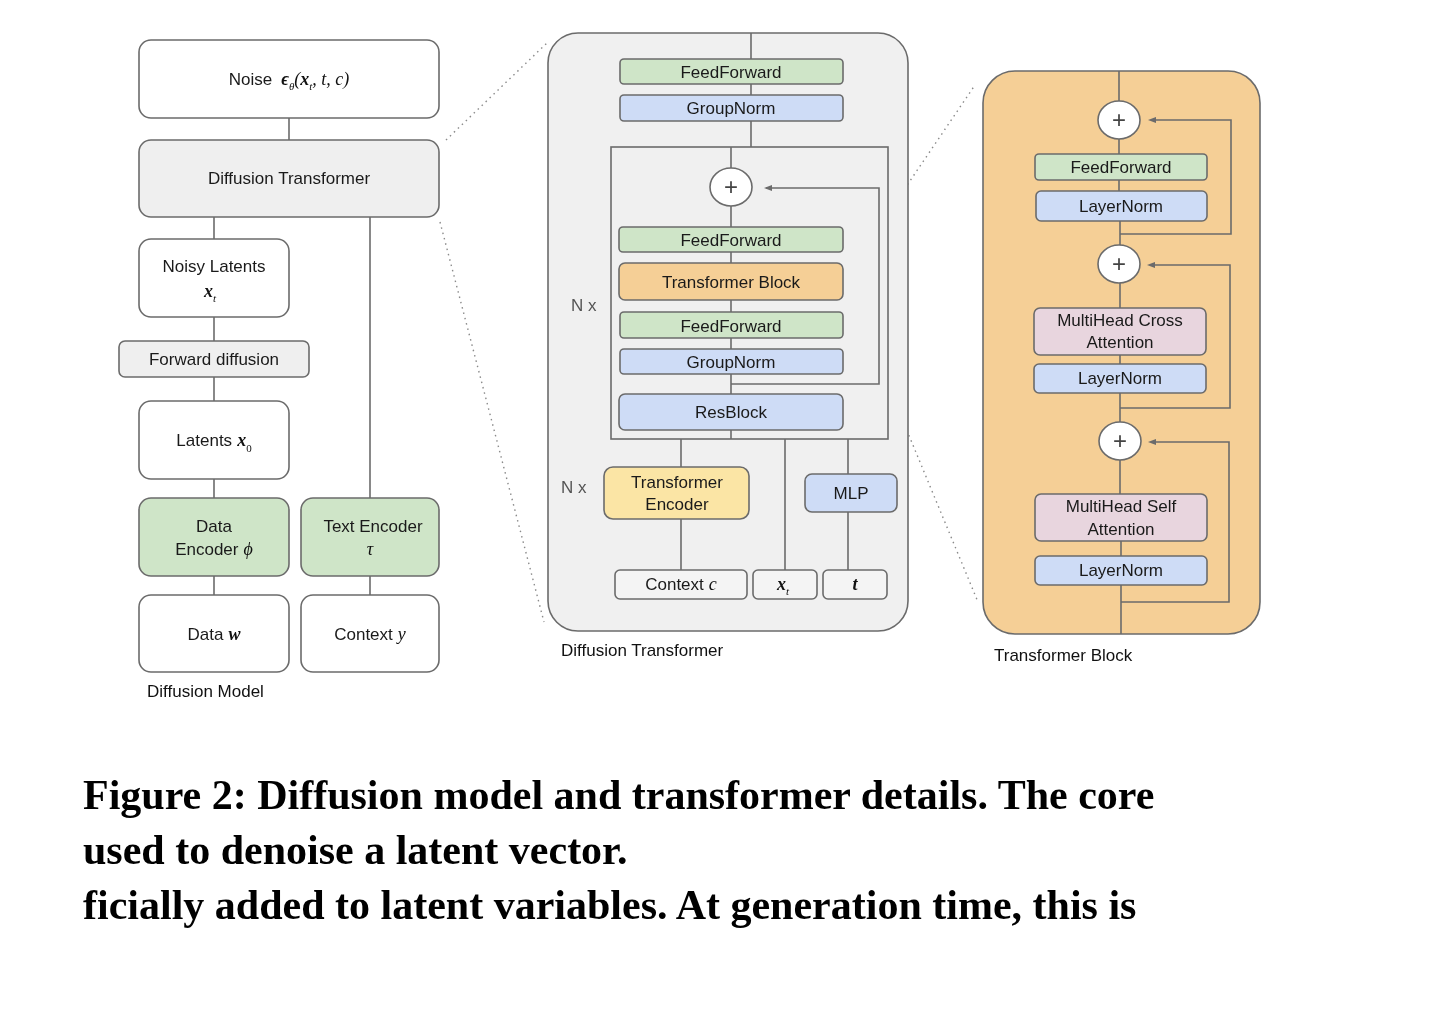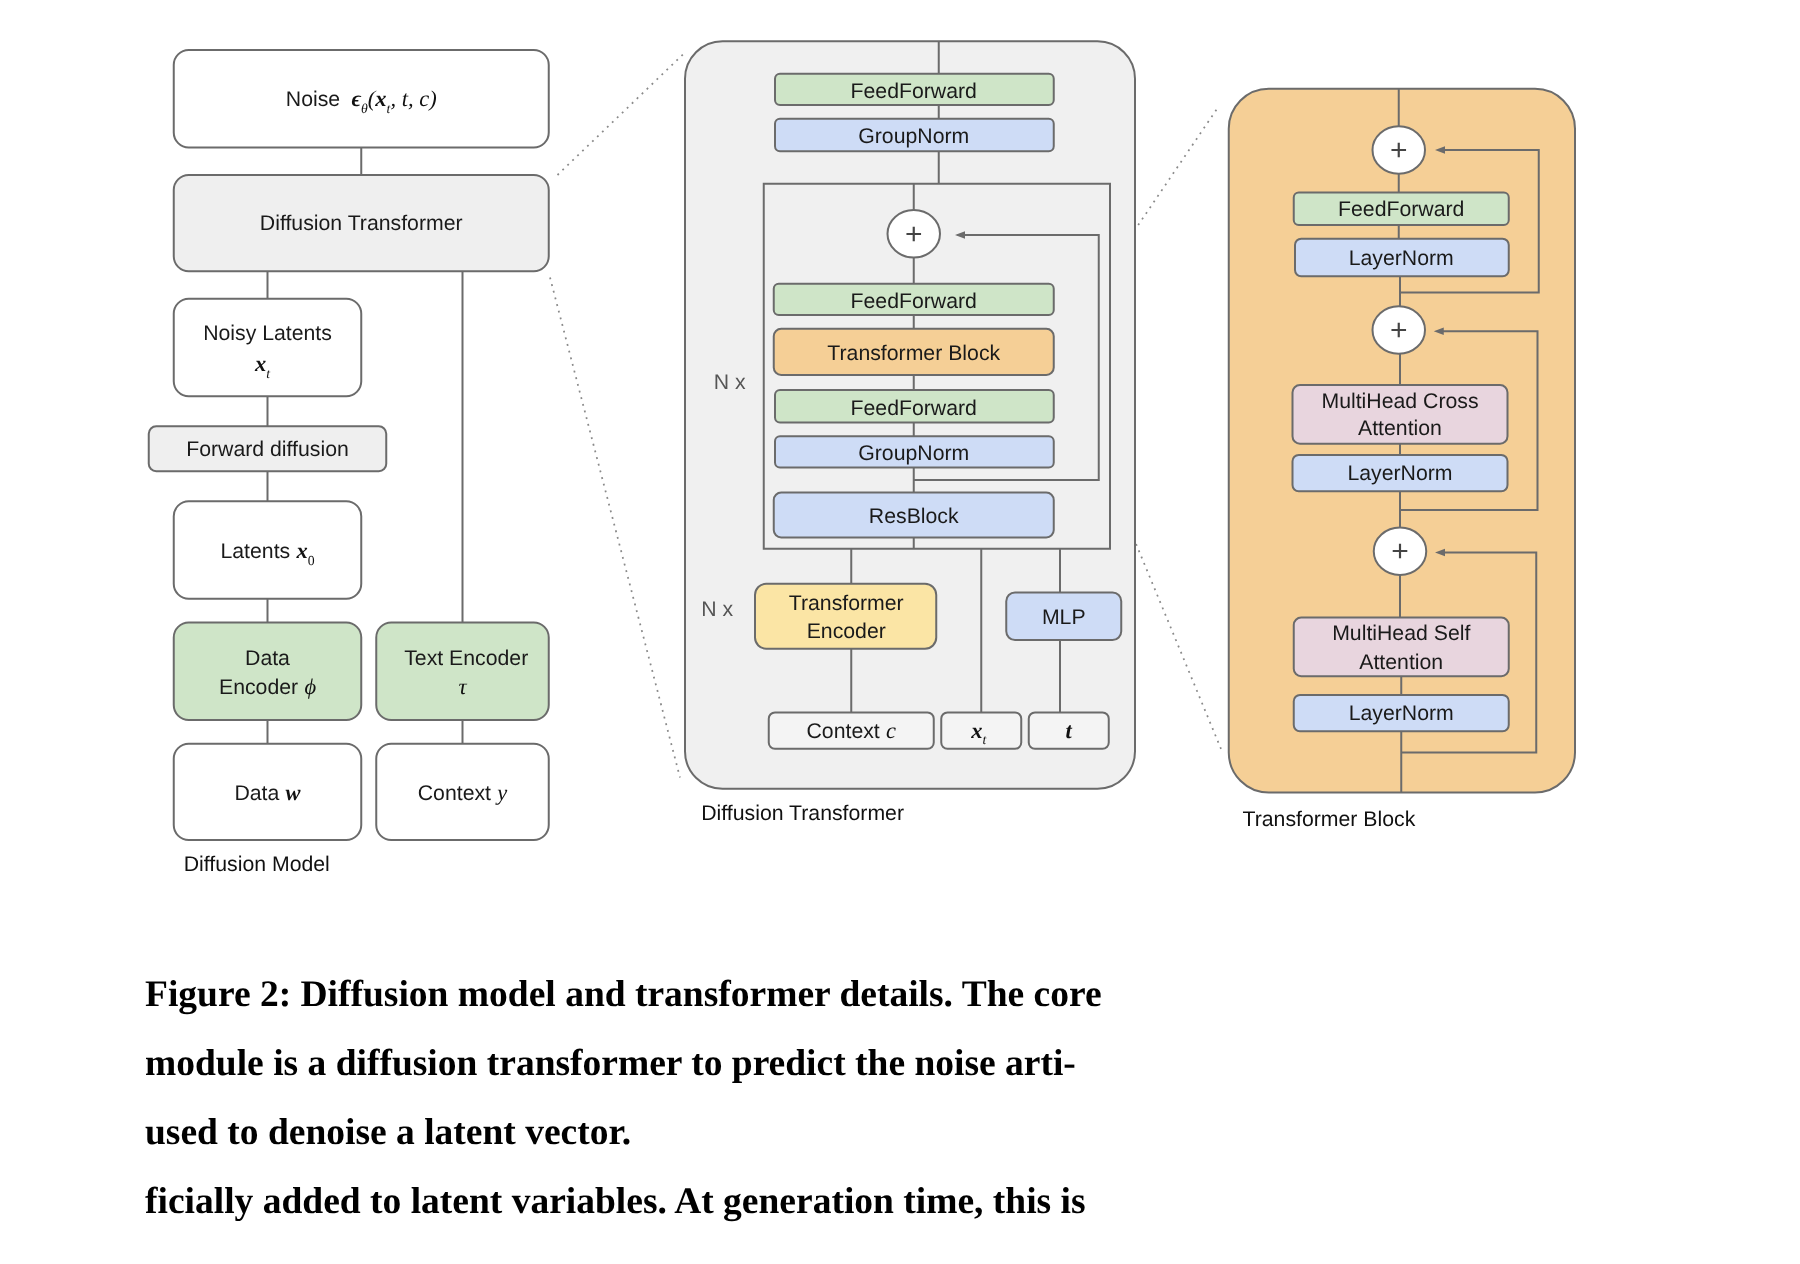"Figure 2: Diffusion model and" #caption { font-size: 30px -> 42px; left: 116px -> 83px }
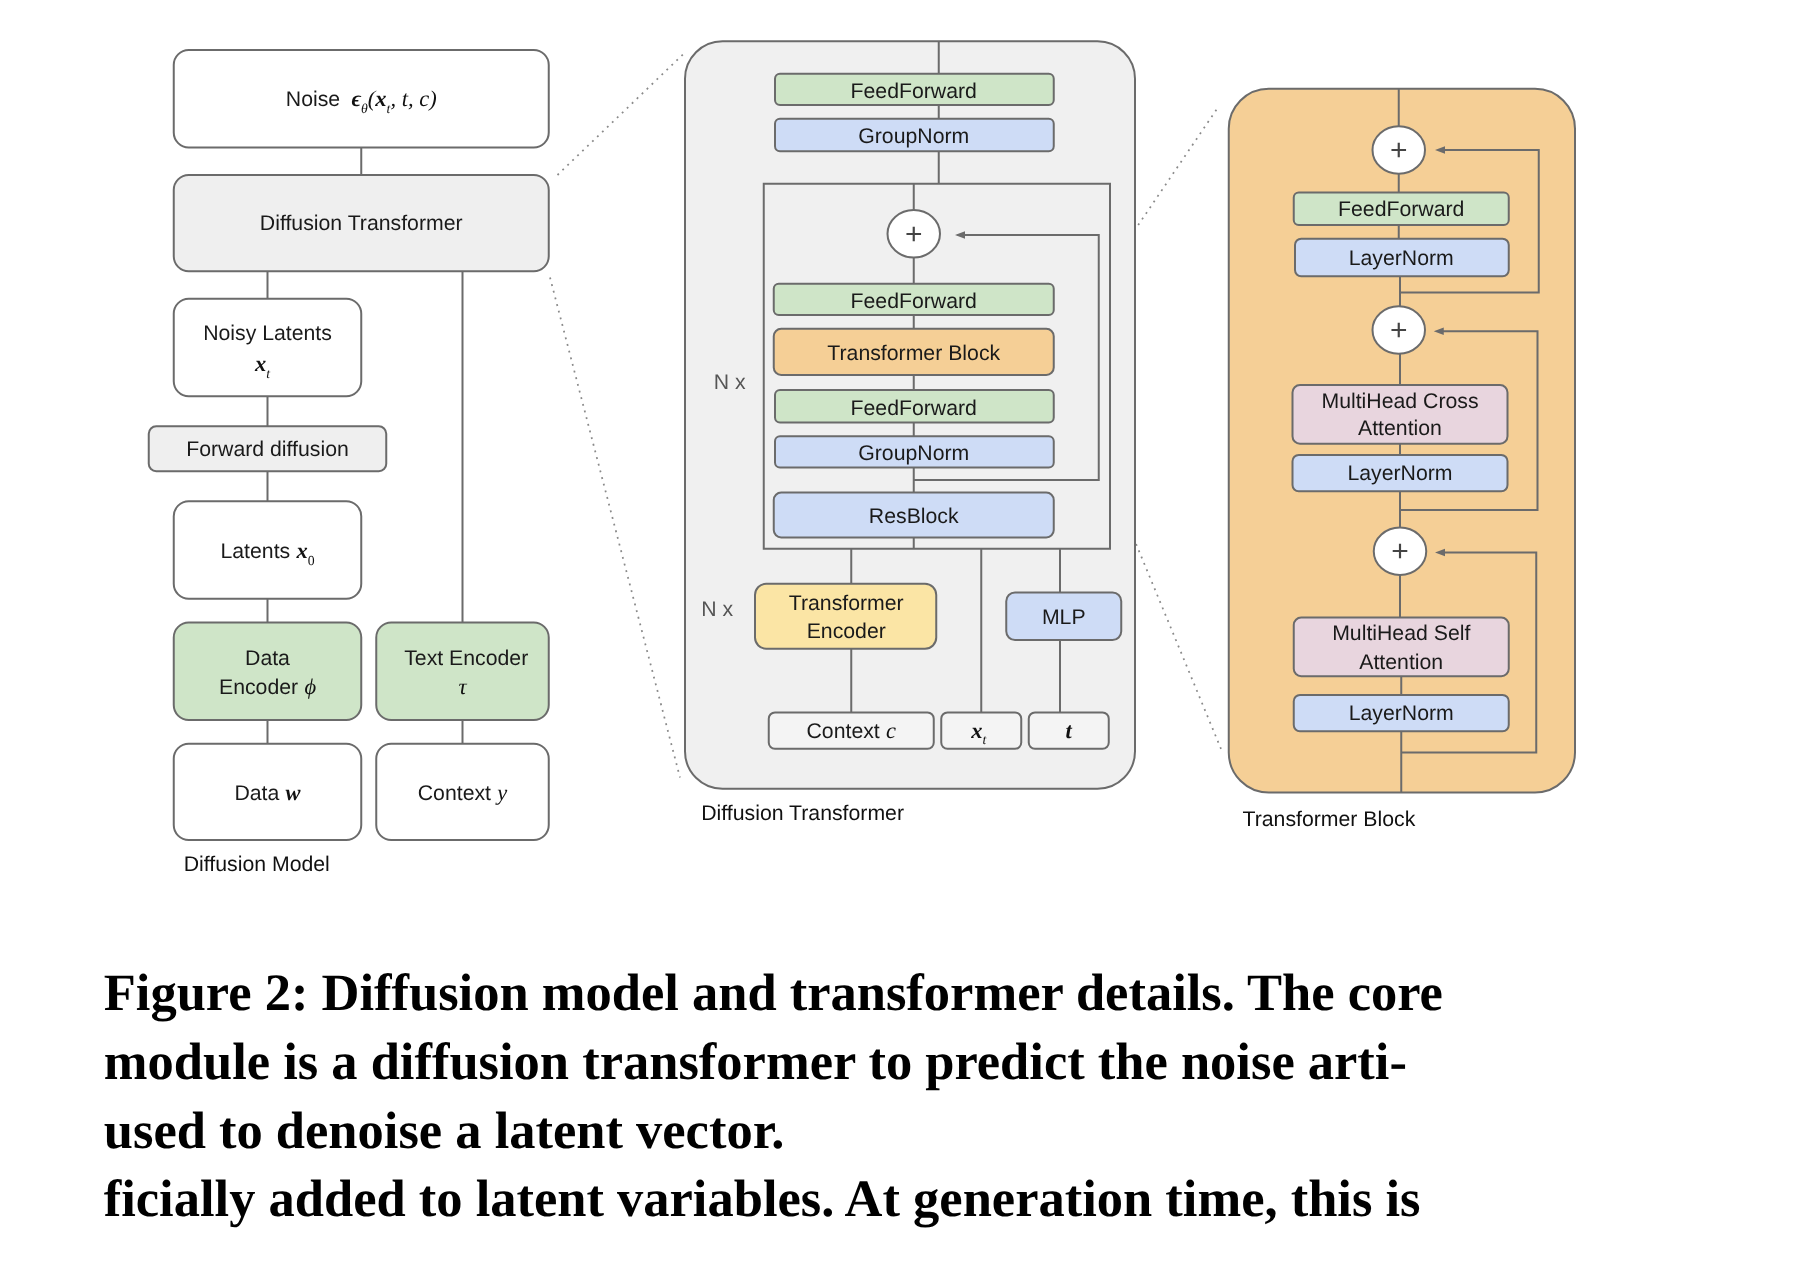"module is a diffusion transformer" span { html: <span>module is a diffusion transformer to predict the noise arti-</span> -> none }
